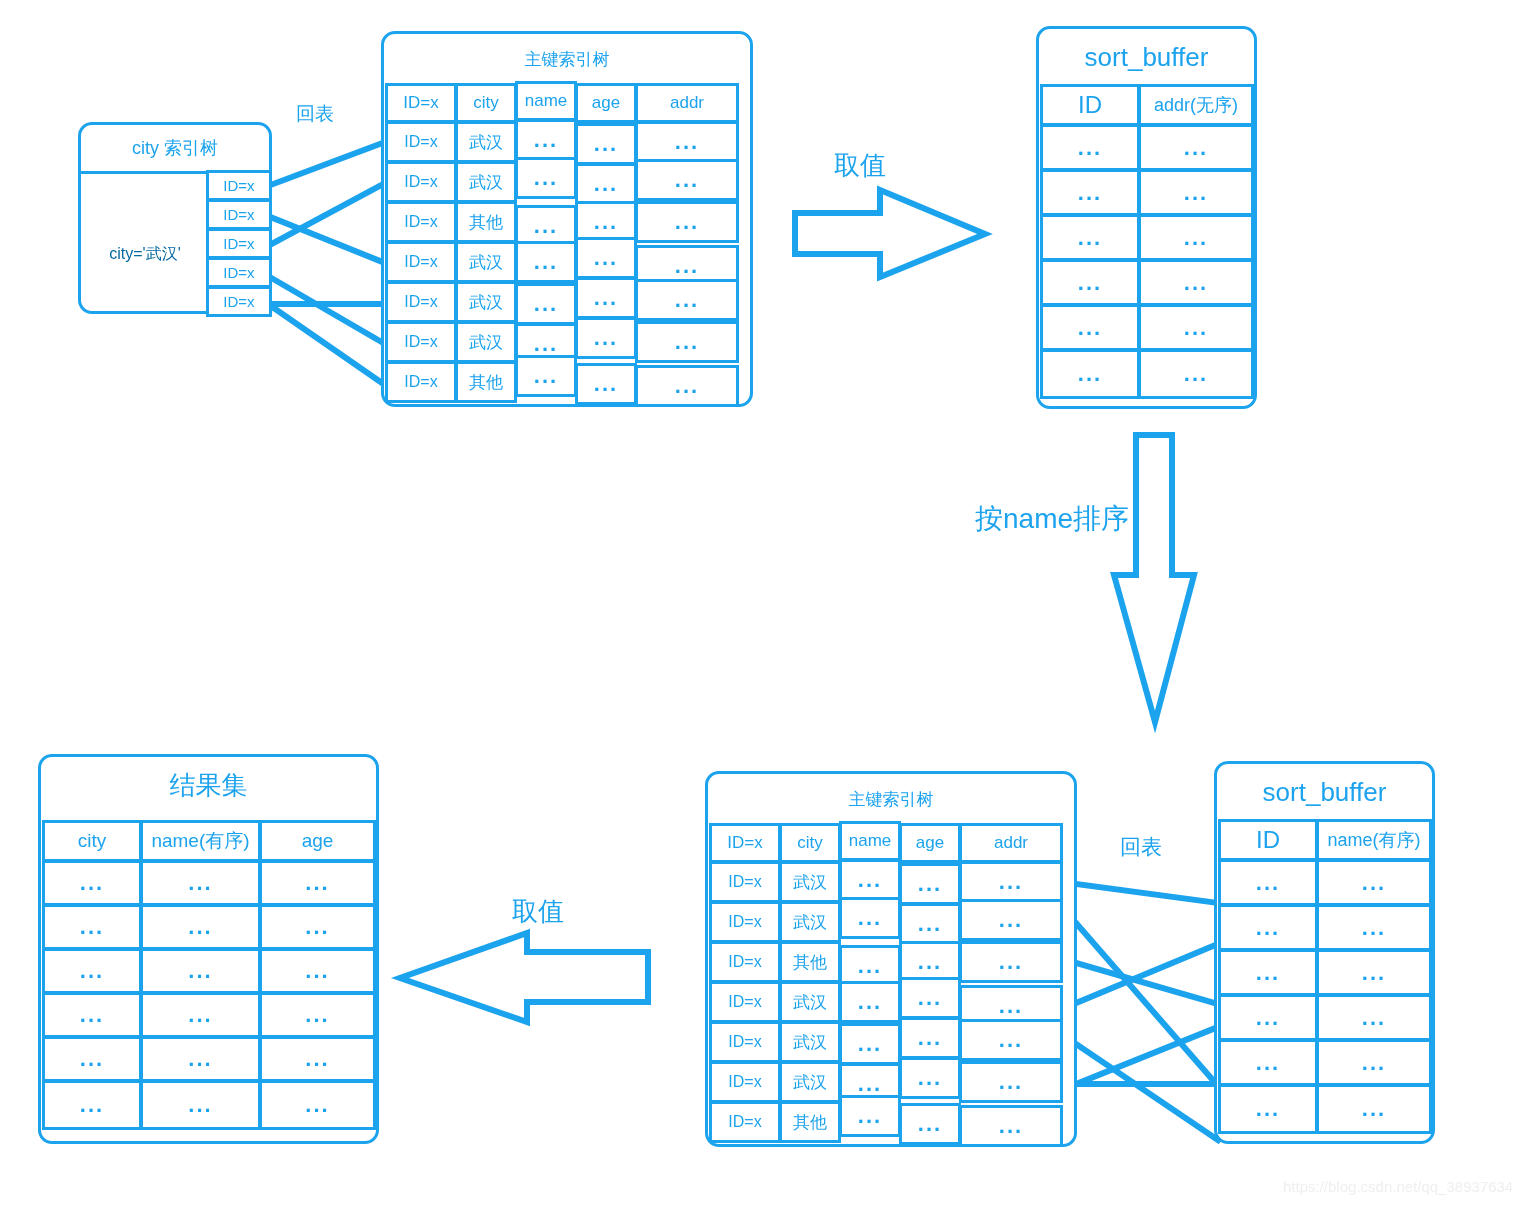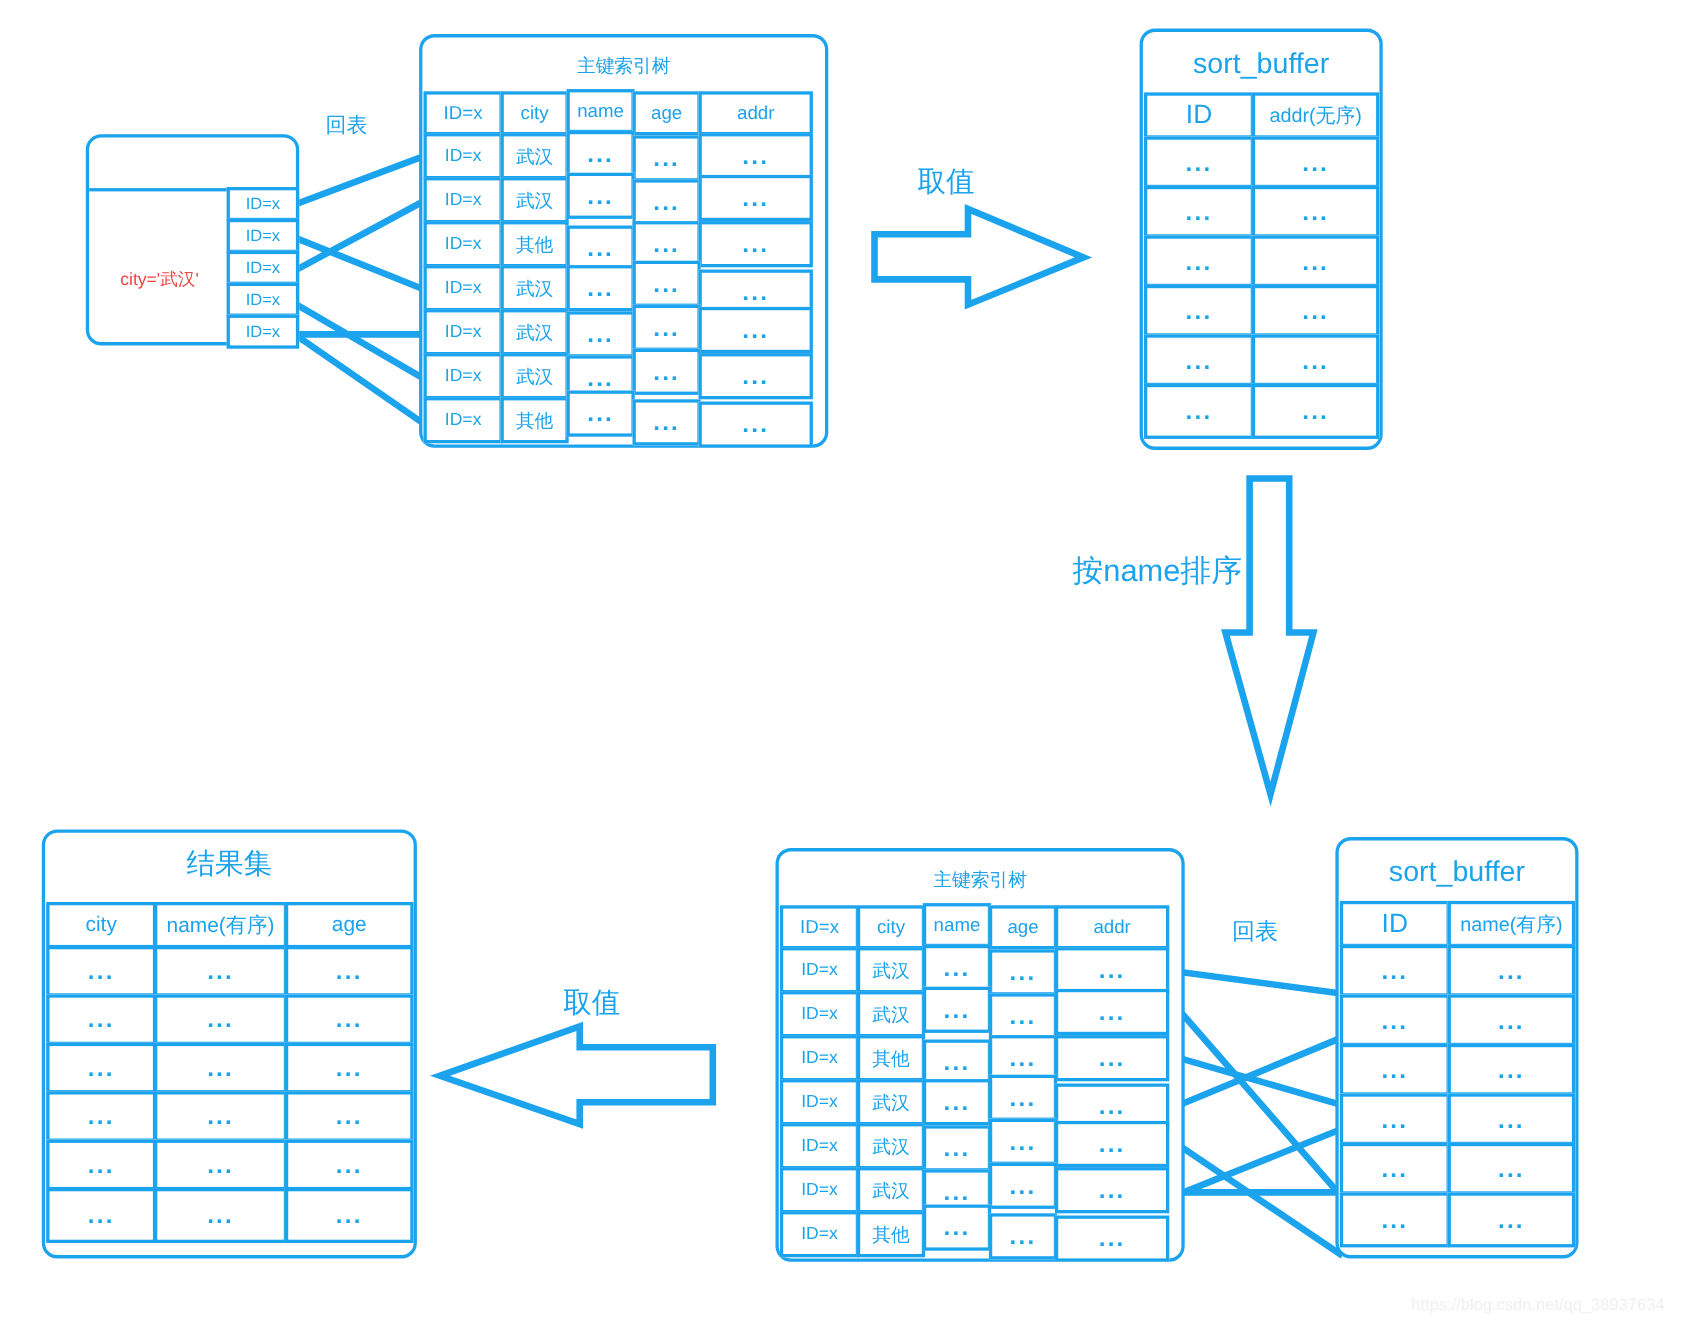"city 索引树" div.card-title { html: none -> <div>city 索引树</div> }
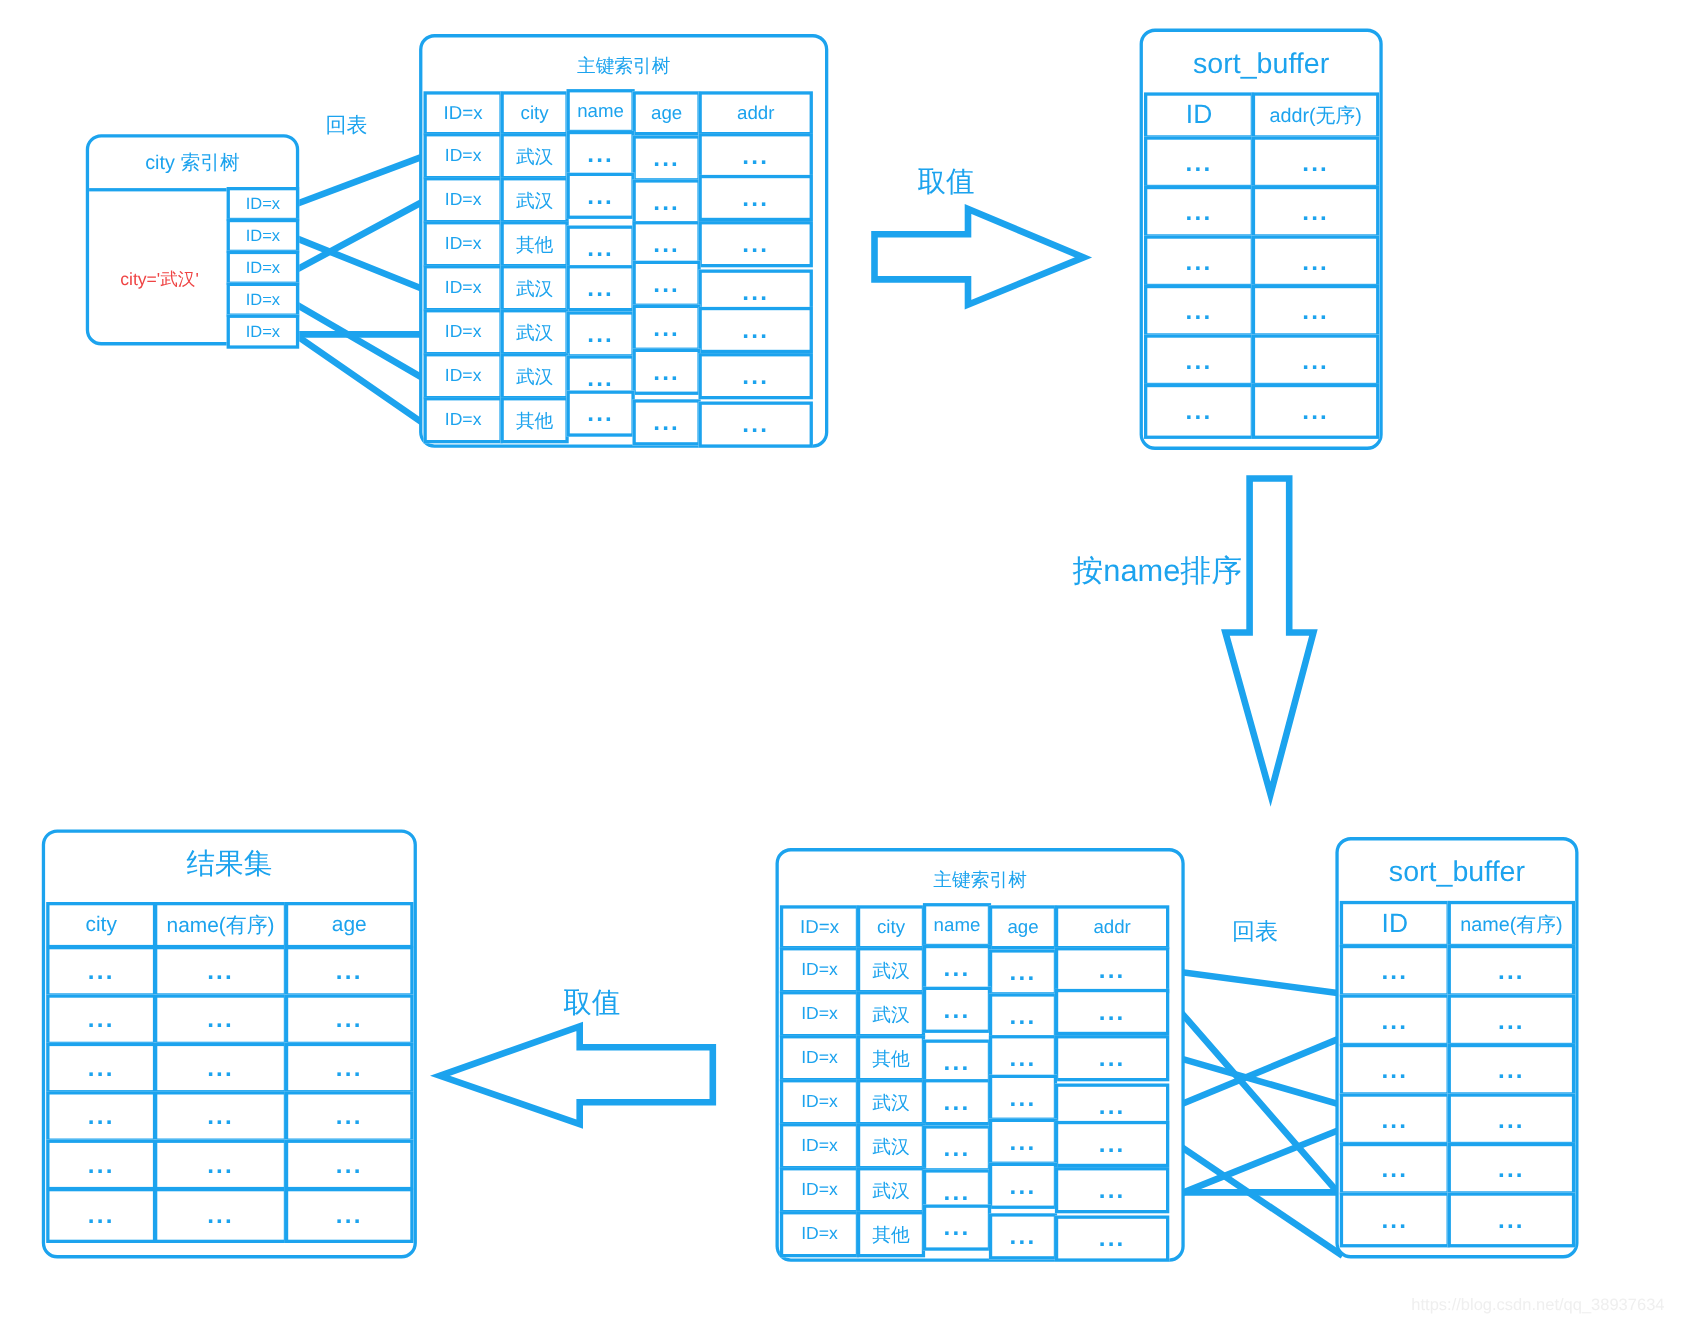"city='武汉'" div { color: #ef4444 -> #0369a1 }
